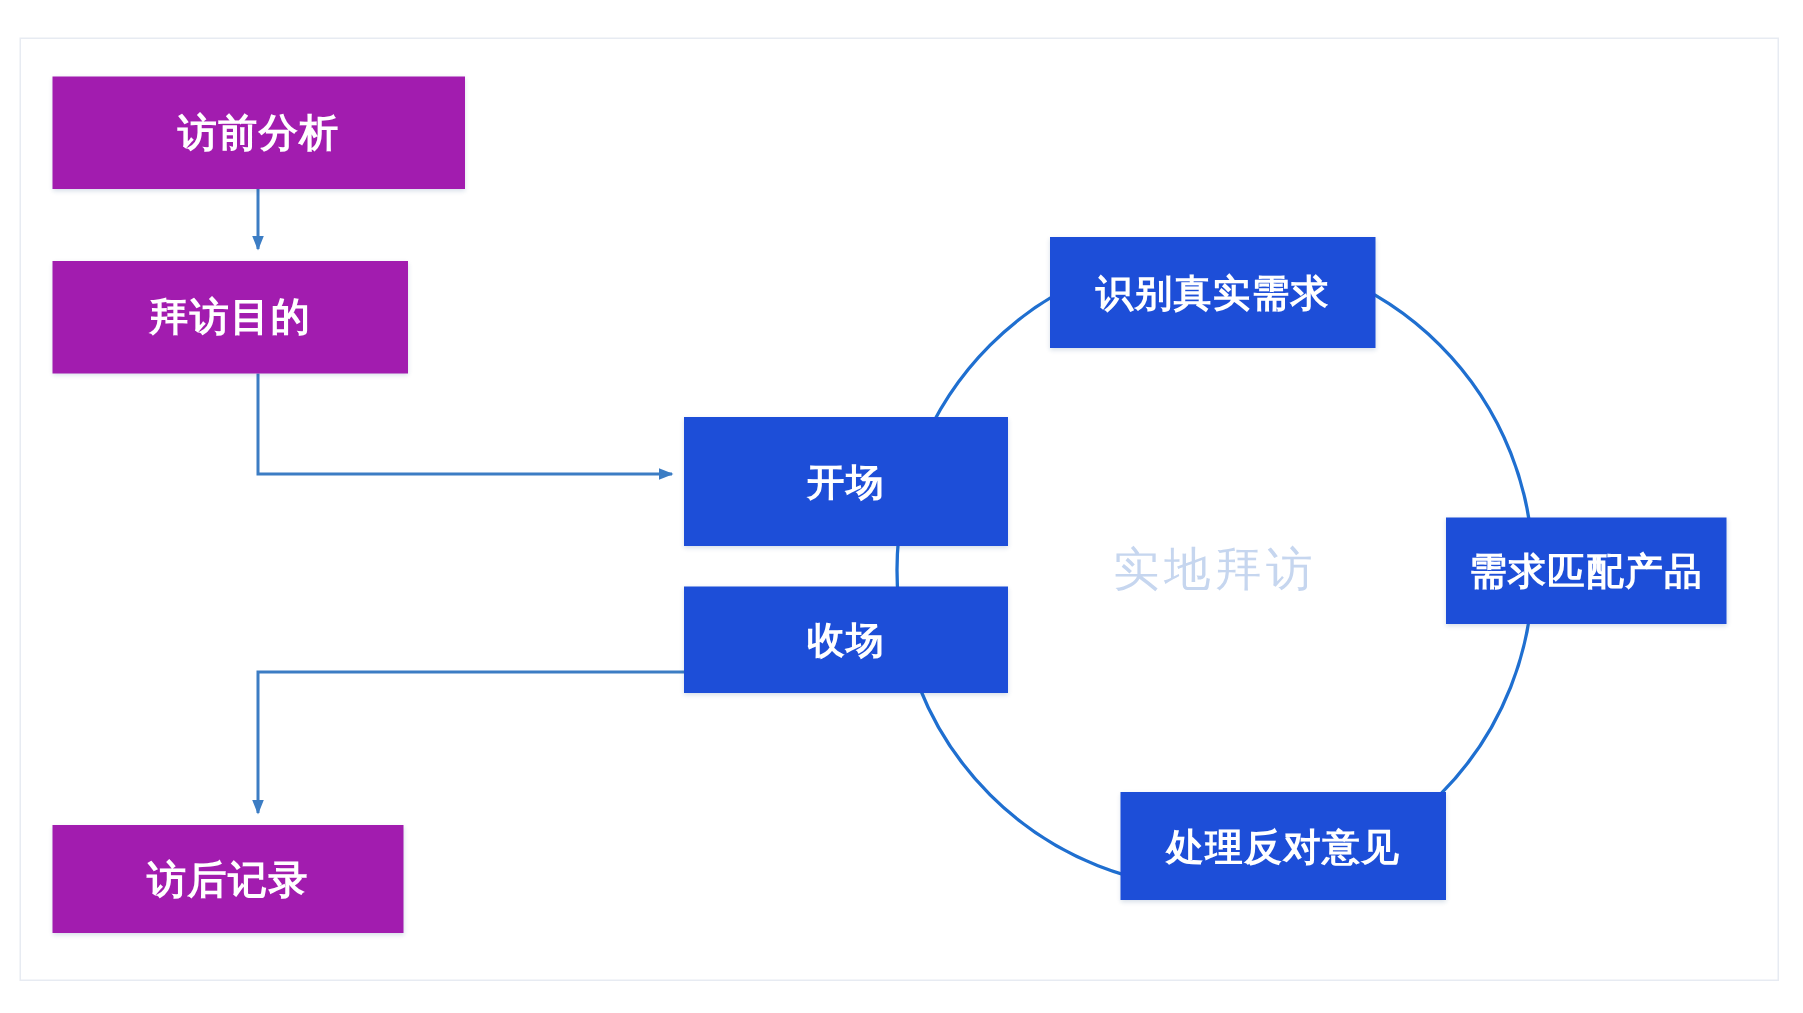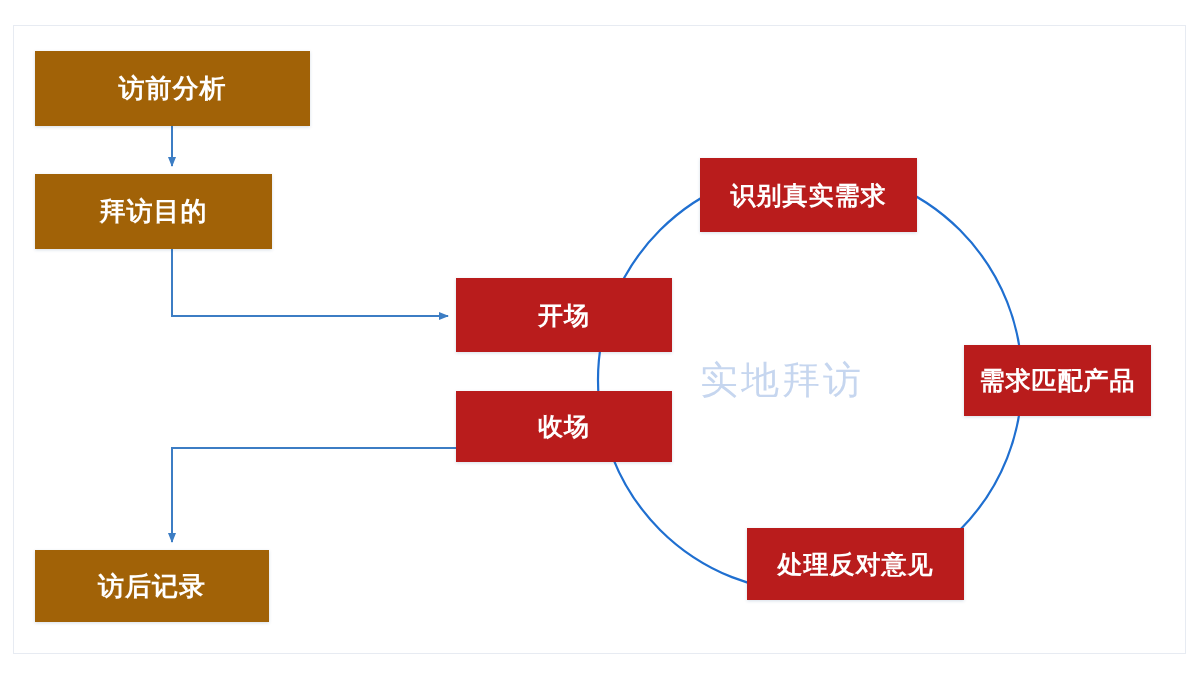"访前分析" .node.dark { background: #a16207 -> #a21caf }
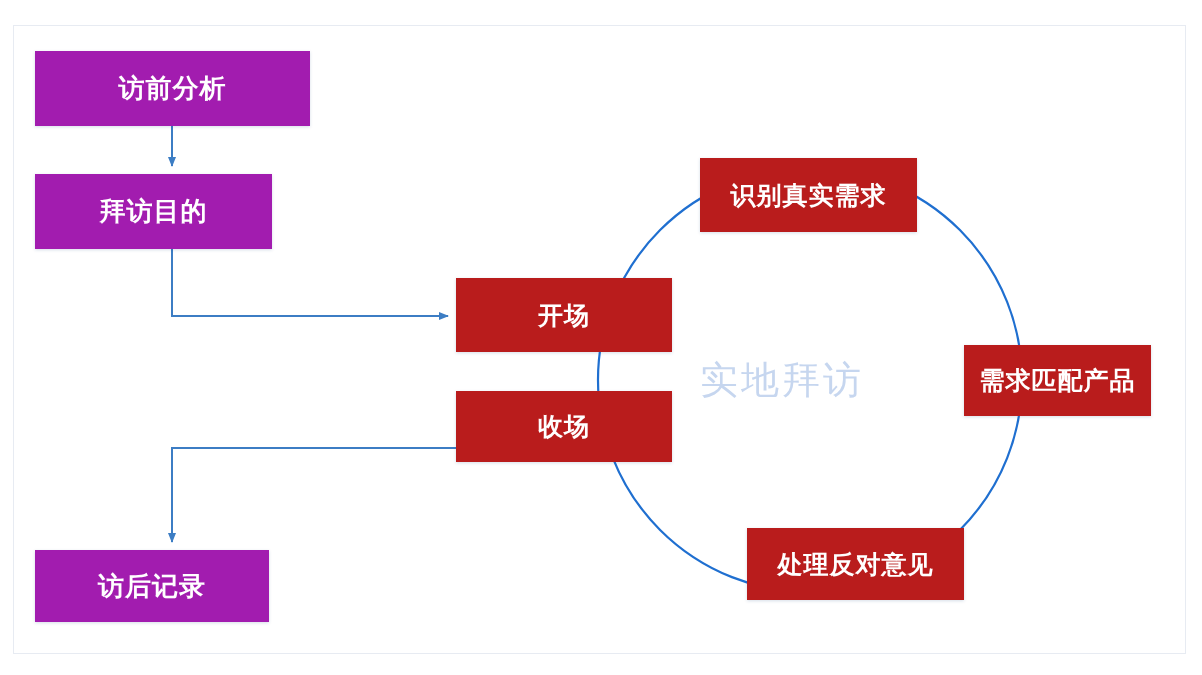"识别真实需求" .node.light { background: #b91c1c -> #1d4ed8 }
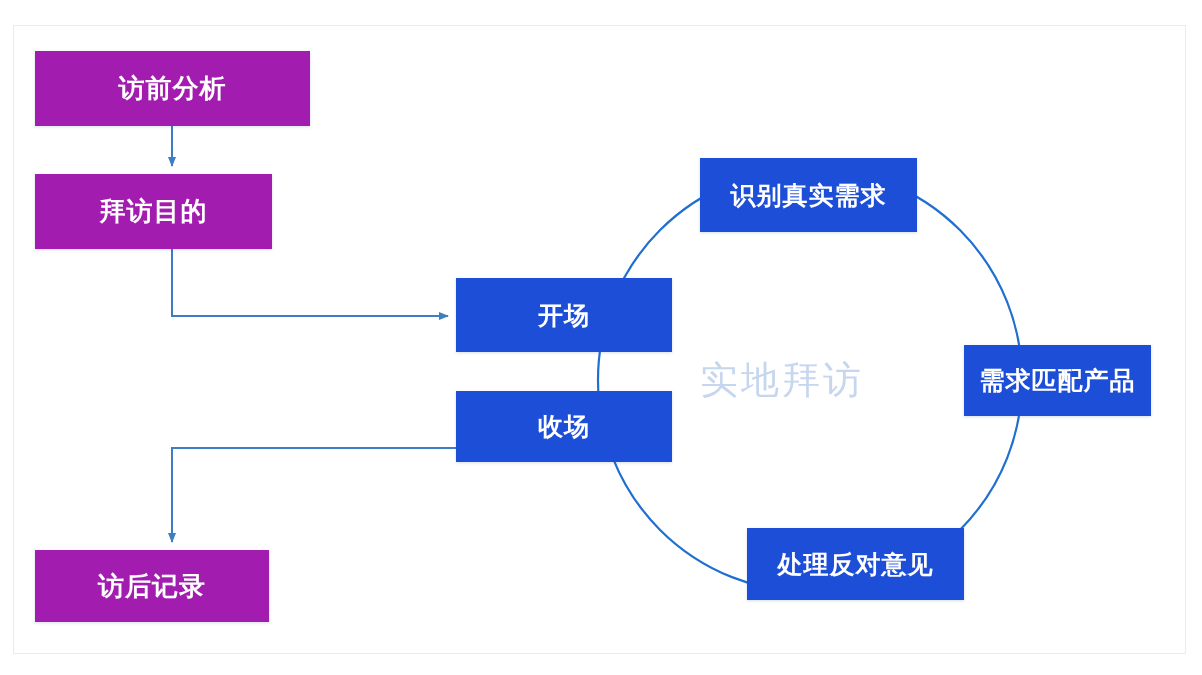"开场" #node-opening { height: 74px -> 86px }
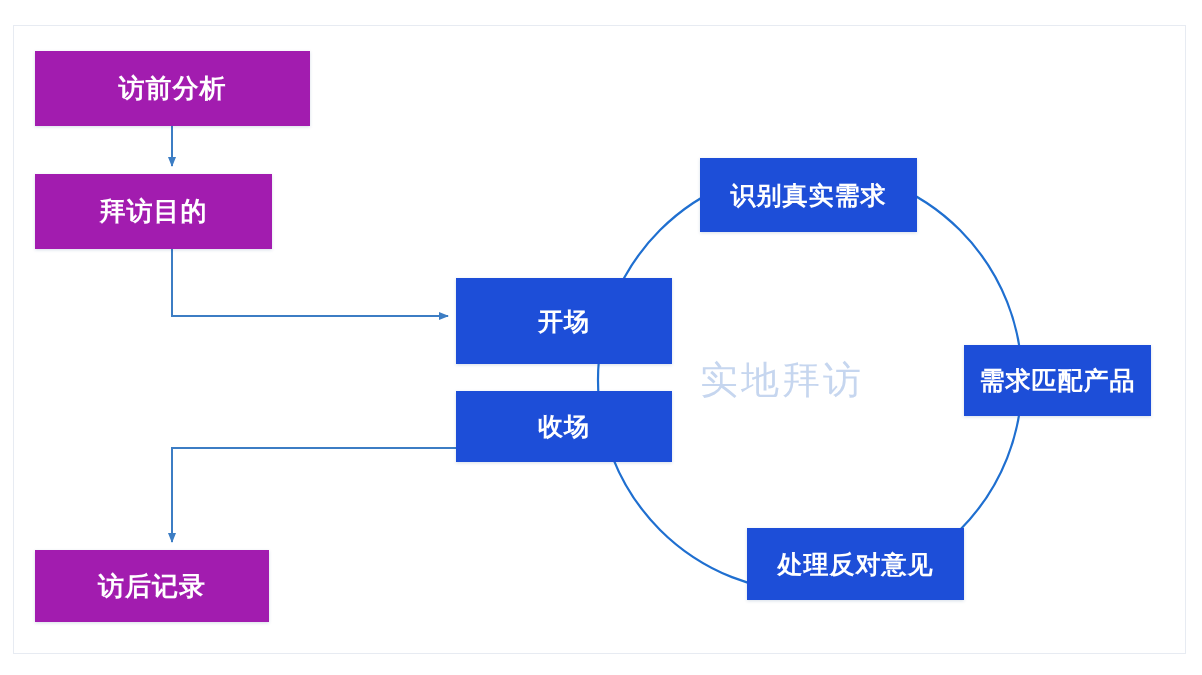"实地拜访" .cycle-caption { font-size: 38px -> 31px; left: 672px -> 700px }
